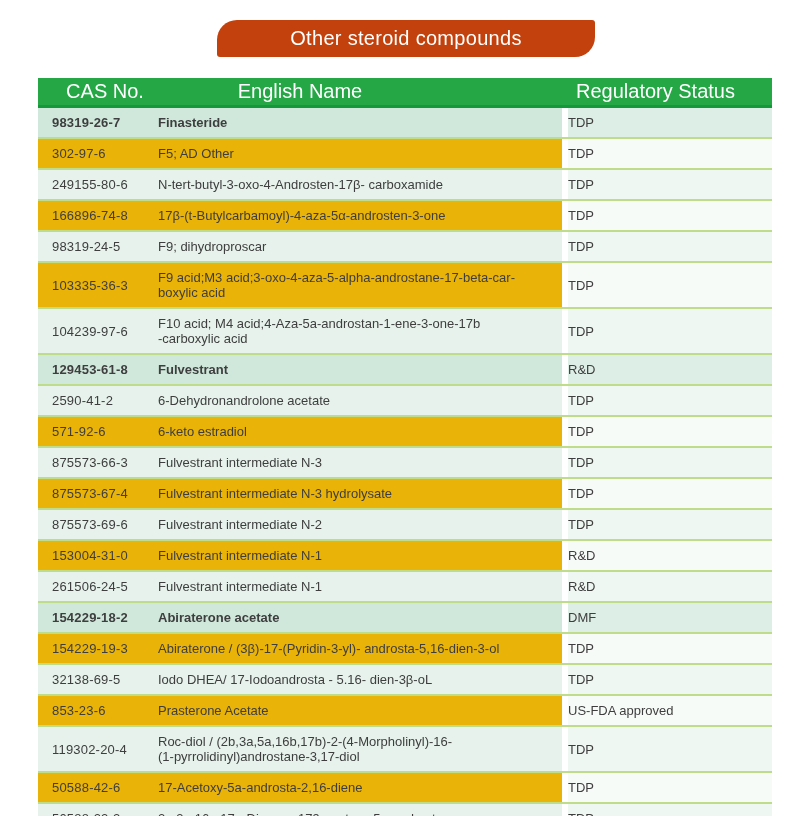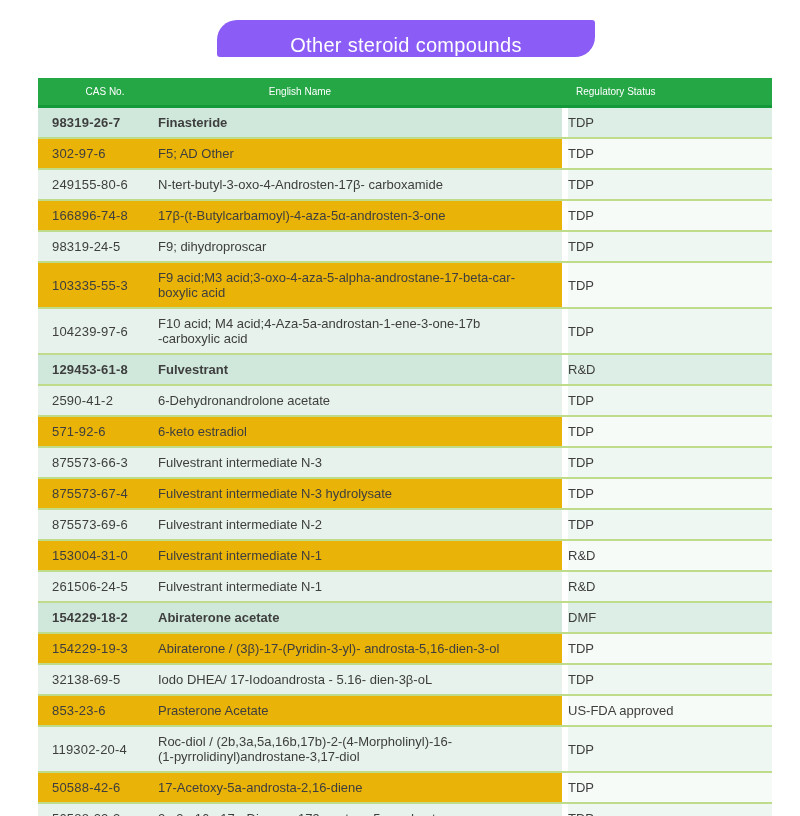"Other steroid compounds" .banner { align-items: flex-end -> center; background: #8b5cf6 -> #c2410c }
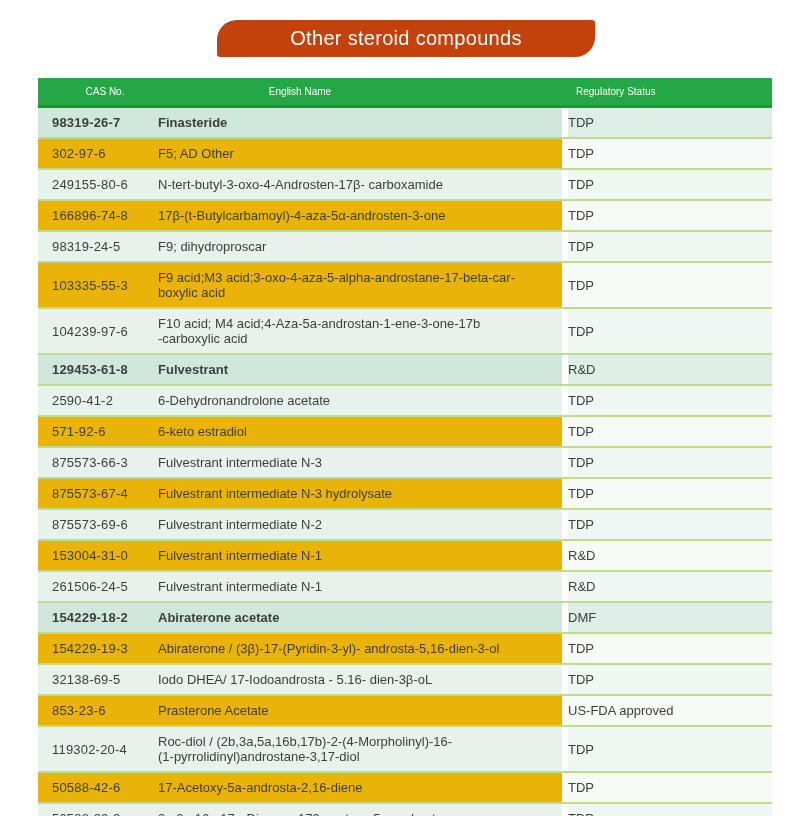"CAS No." .thead { font-size: 10px -> 20px }
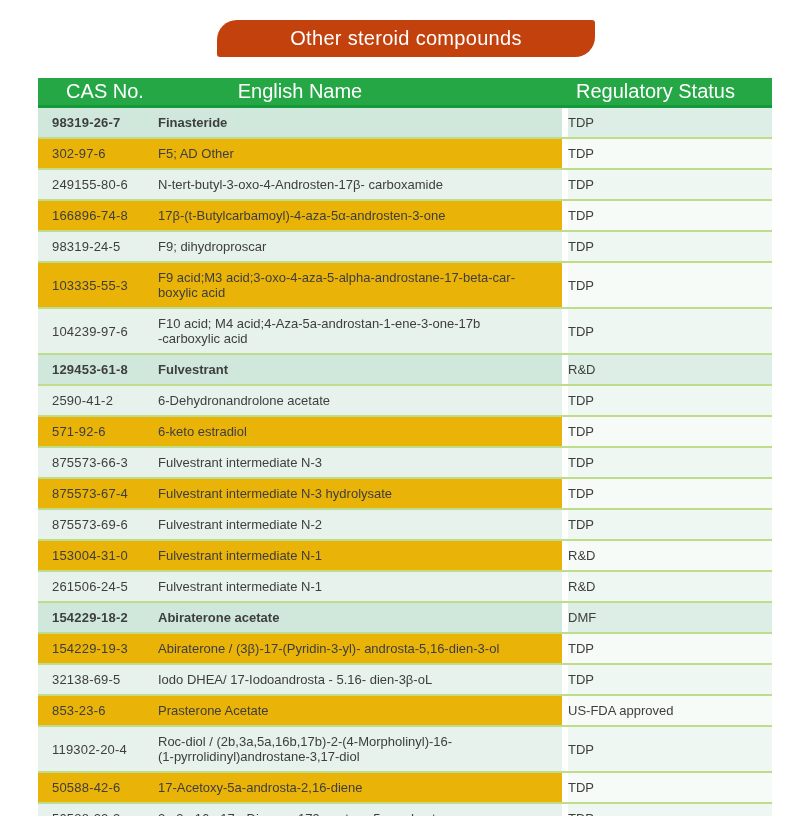"103335-55-3" div.td { text: 103335-55-3 -> 103335-36-3 }
